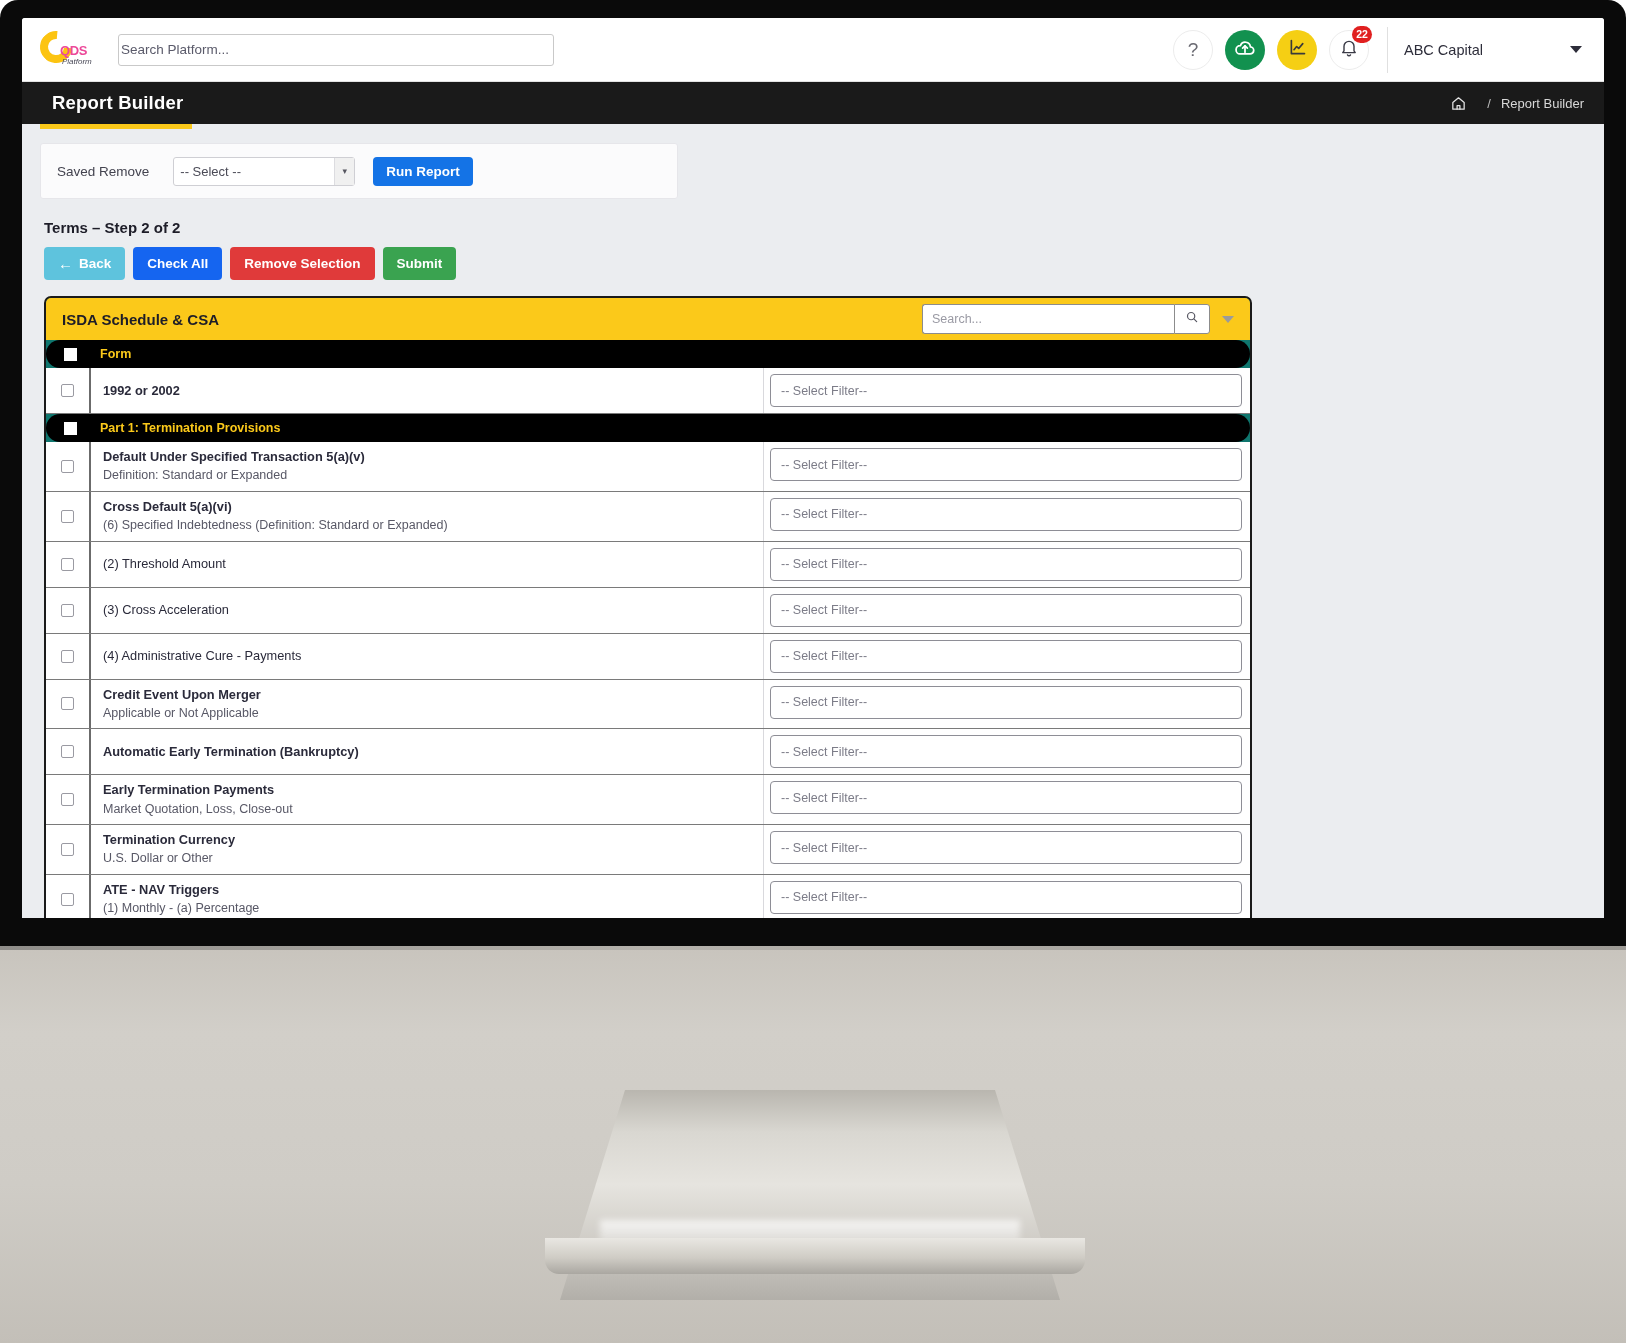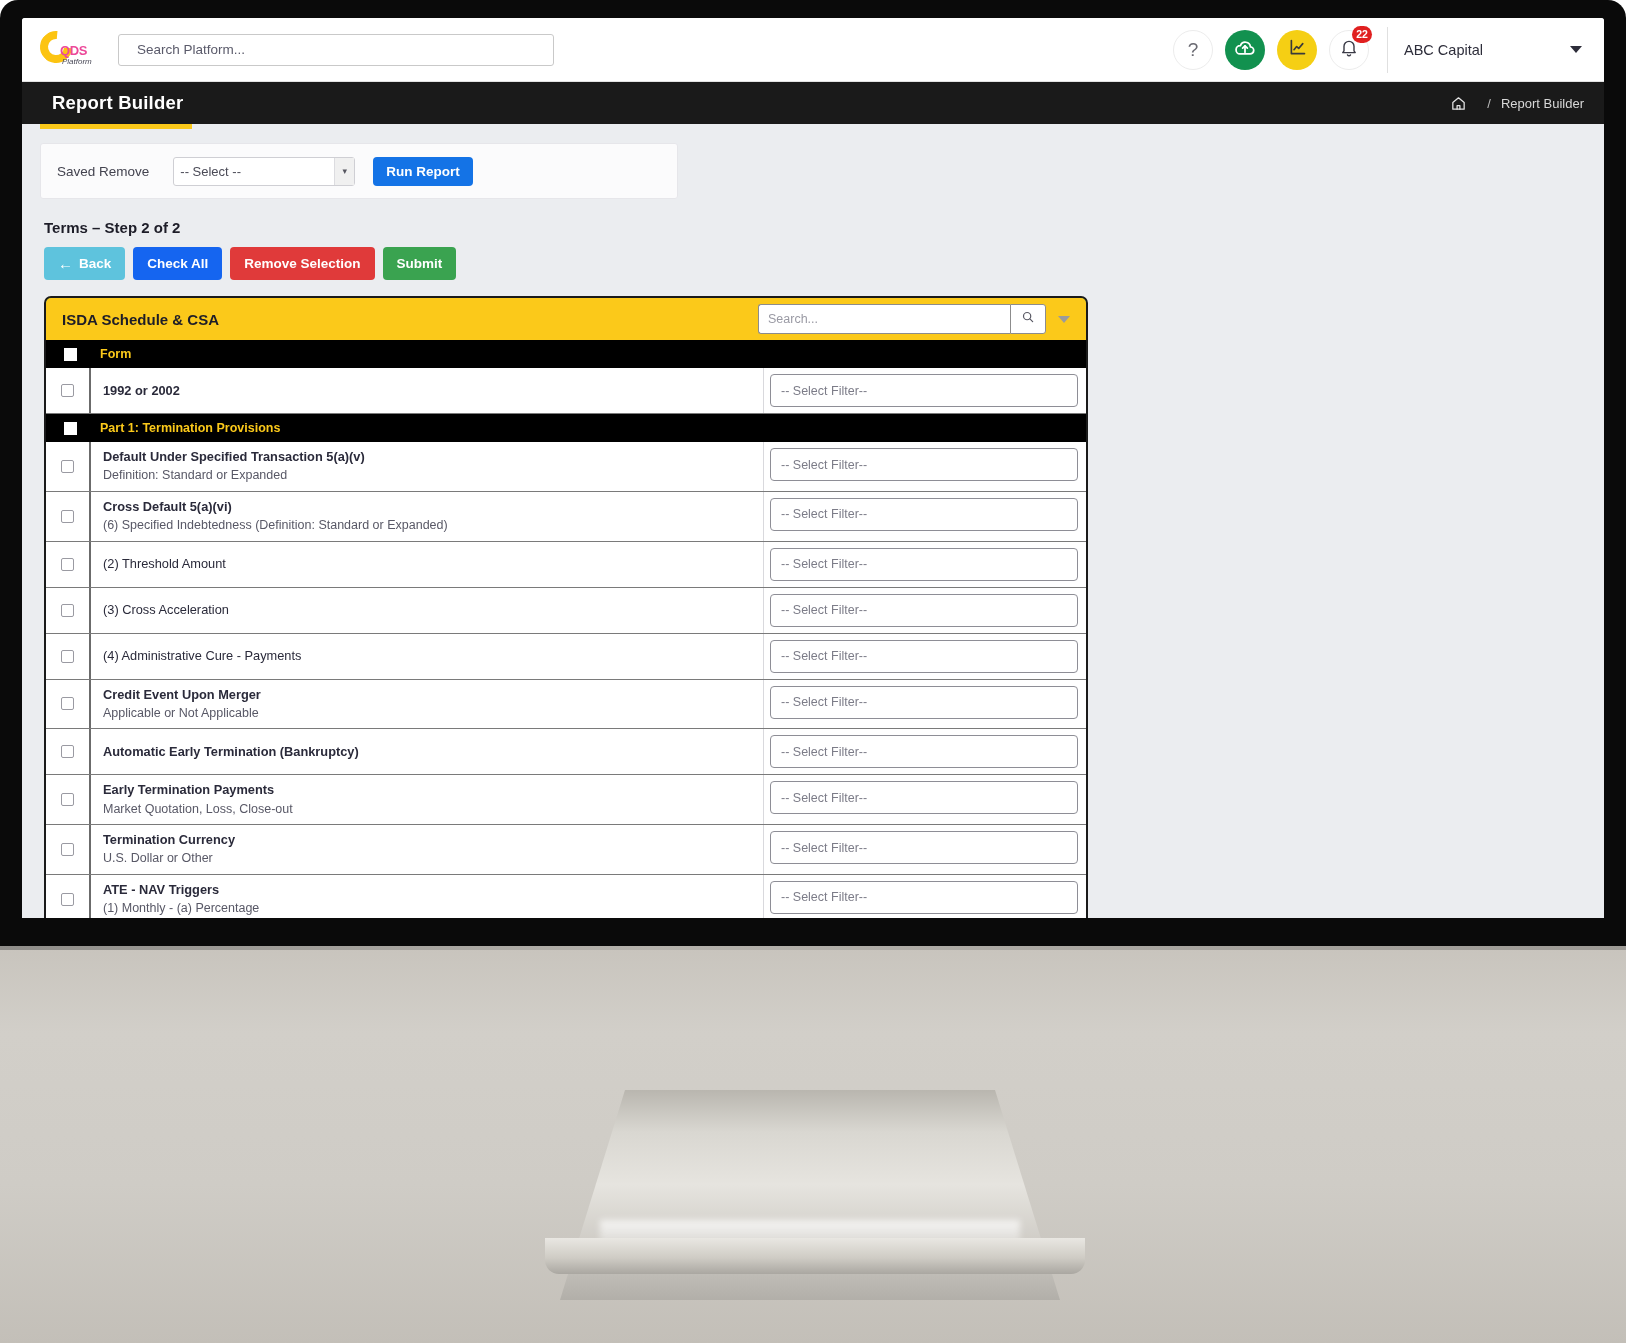"Search Platform..." .search-platform { padding: 0 18px -> 0 2px }
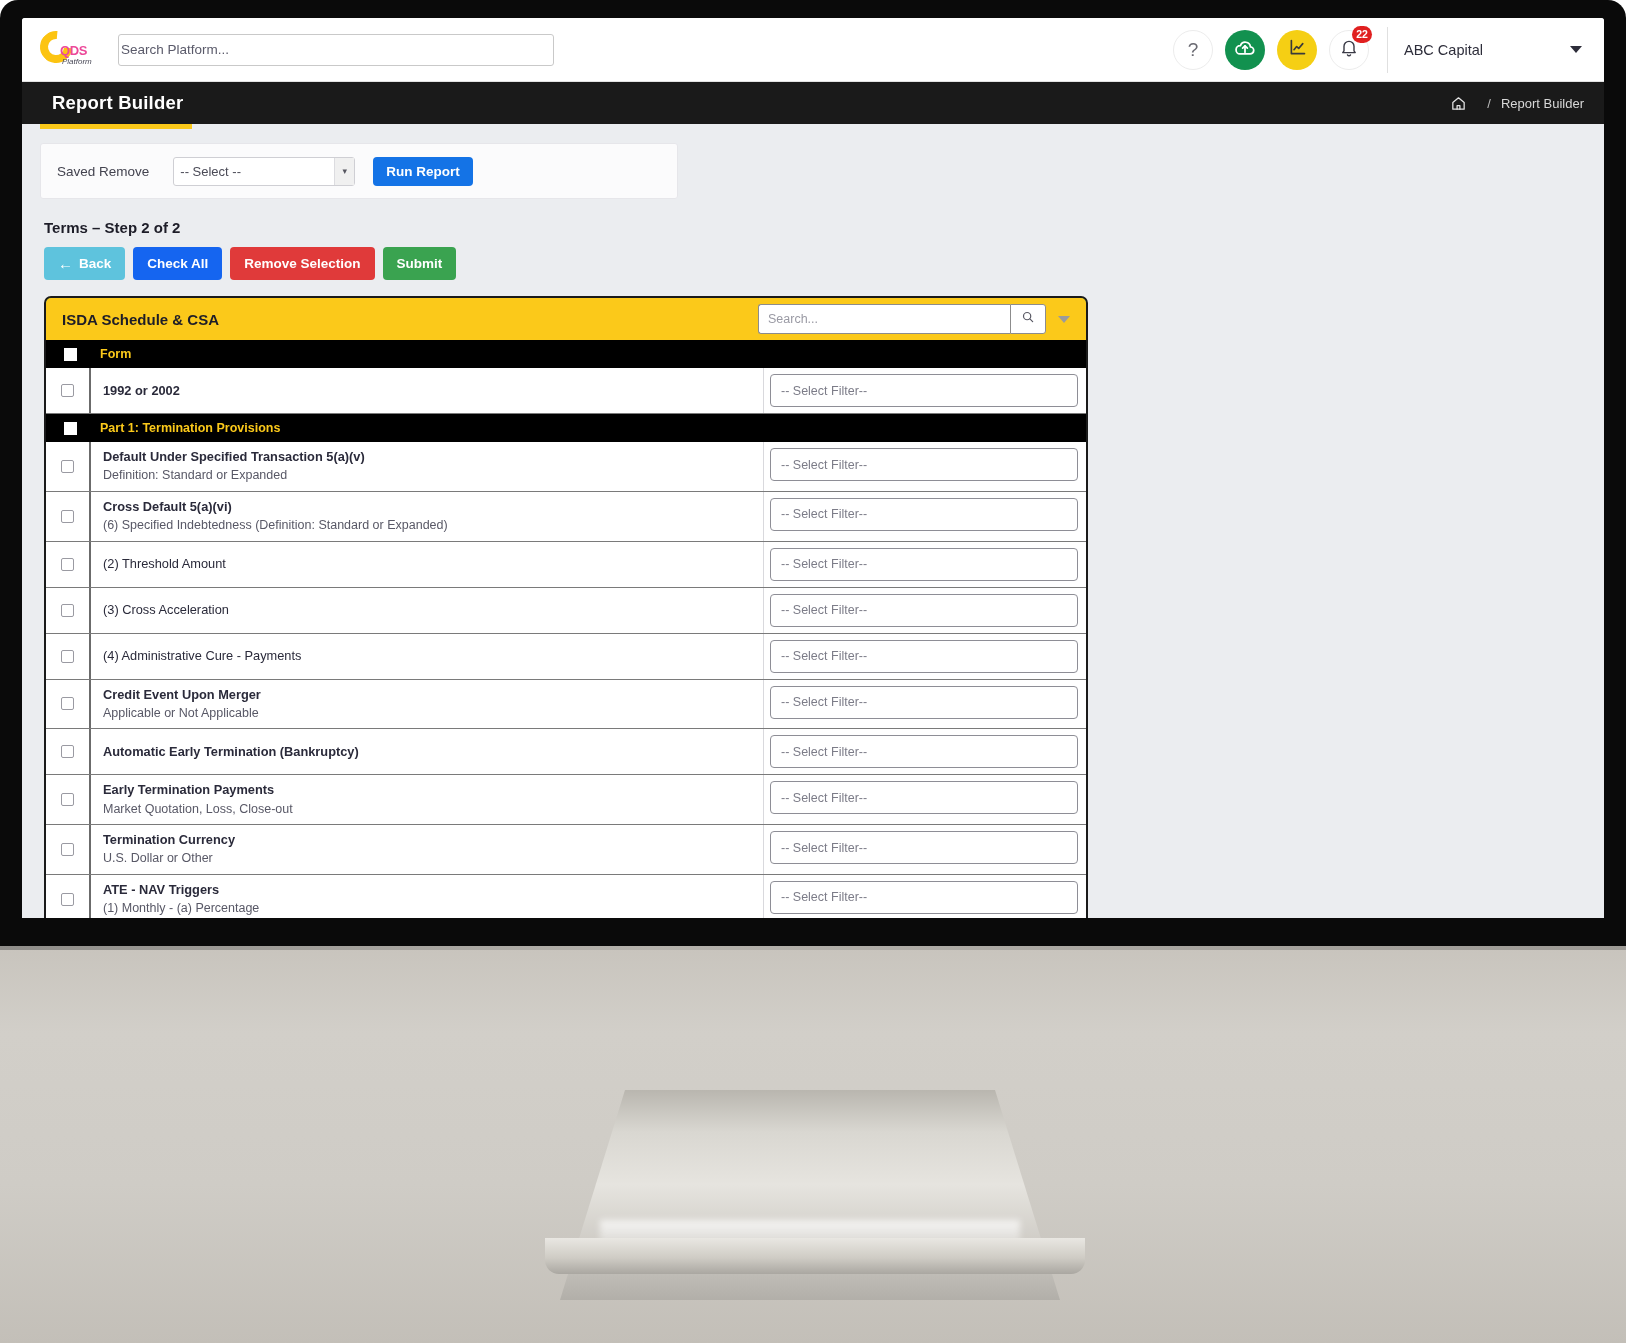"ISDA Schedule & CSA" .table-card { width: 1044px -> 1208px }
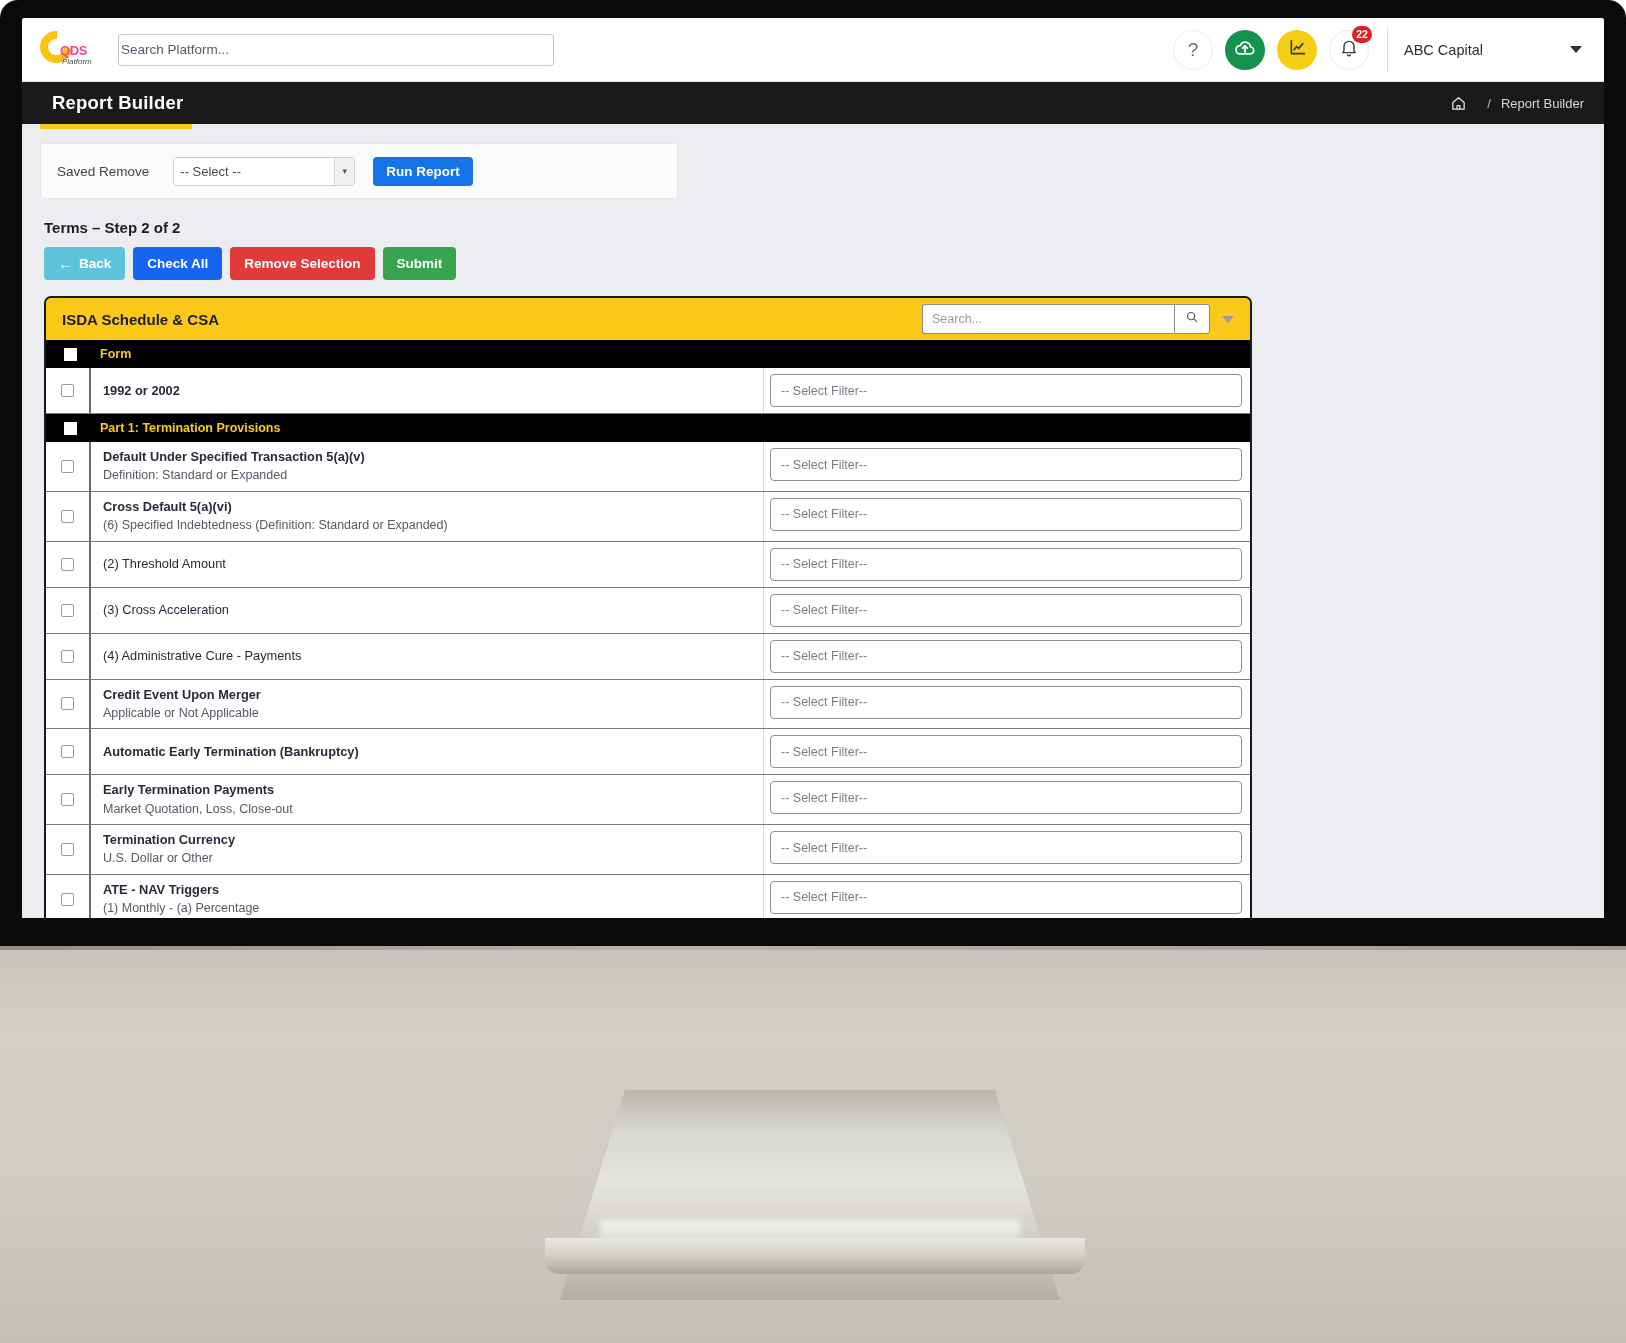"Form" .grp-row { border-radius: none -> 14px }
